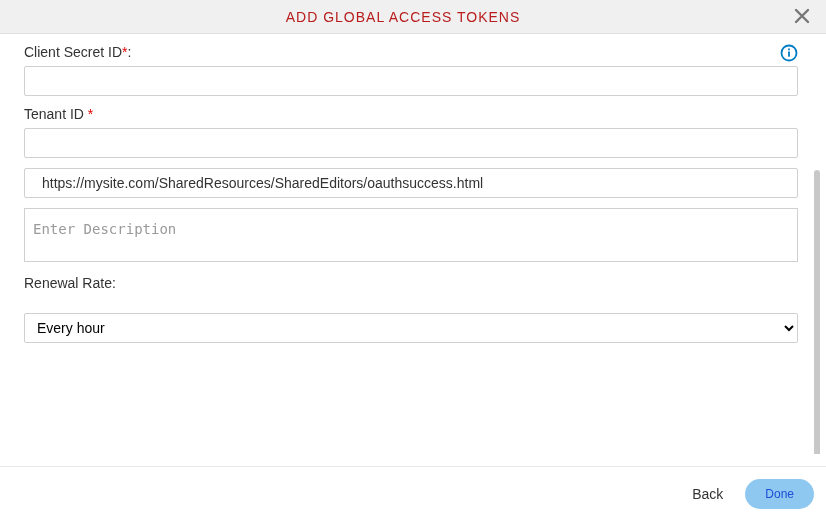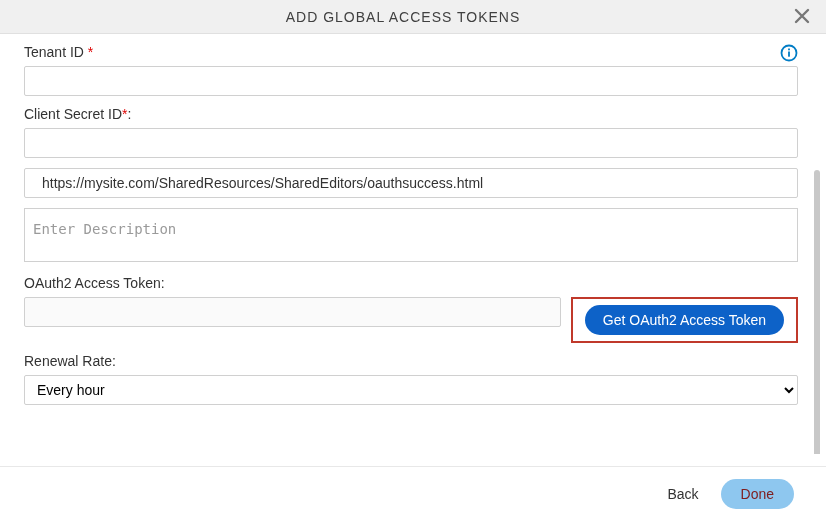"ADD GLOBAL ACCESS TOKENS" .dialog-title { color: #404040 -> #b91c1c }
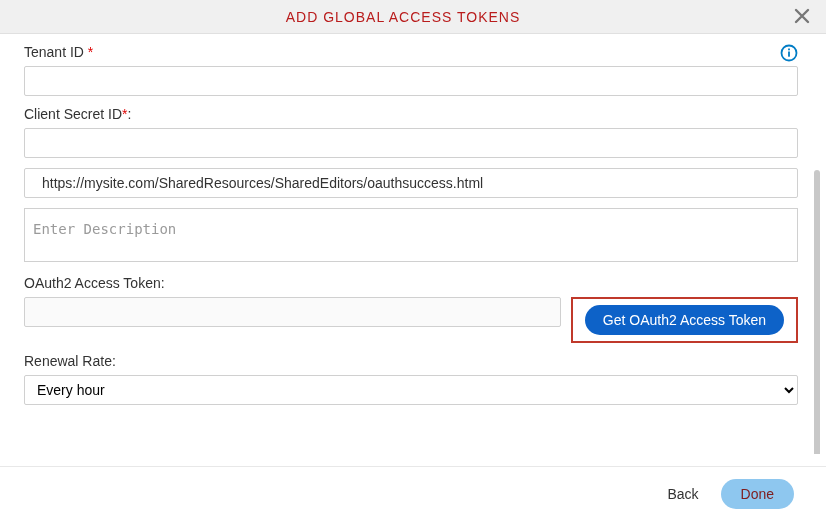"Tenant ID *" div.field { order: before "Client Secret ID*:" -> after "Client Secret ID*:" }
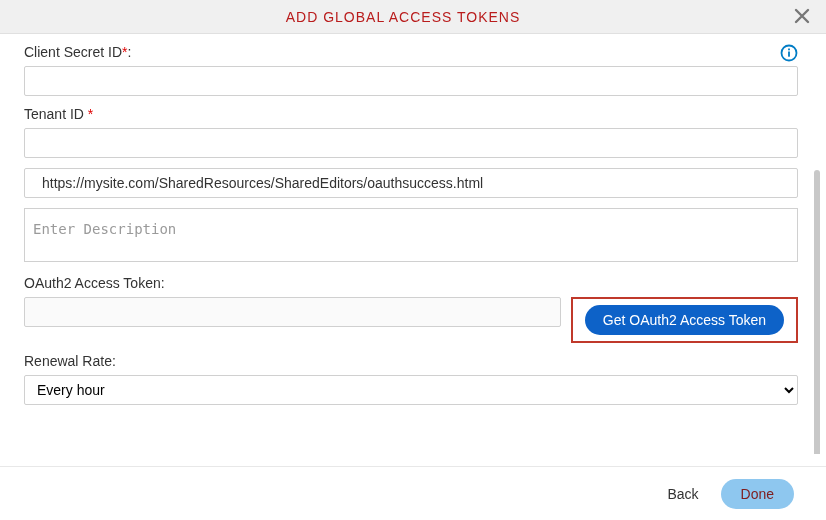"OAuth2 Access Token:" div.field { html: <div> <label>OAuth2 Access Token:</label> <div> <input> <div> <button>Get OAuth2 Access Token</button> </div> </div> </div> -> none }
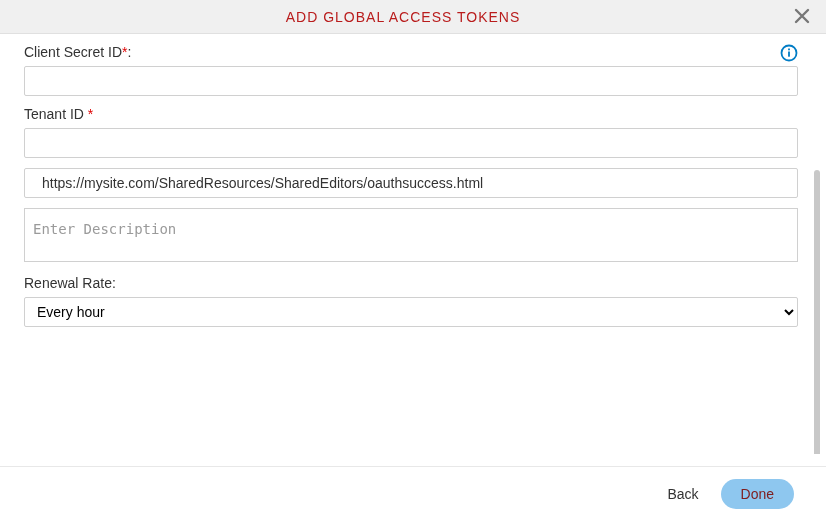"Every hour" .select { margin-top: none -> 16px }
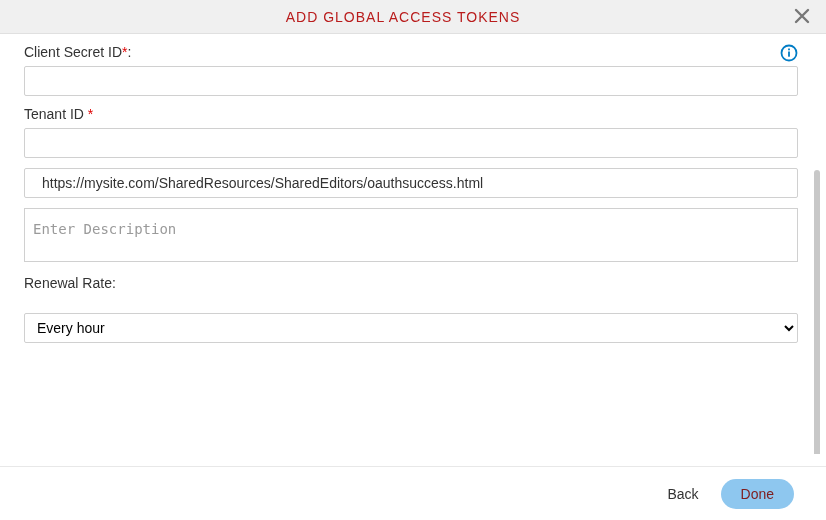"Back" .footer { padding: 0 32px -> 0 12px }
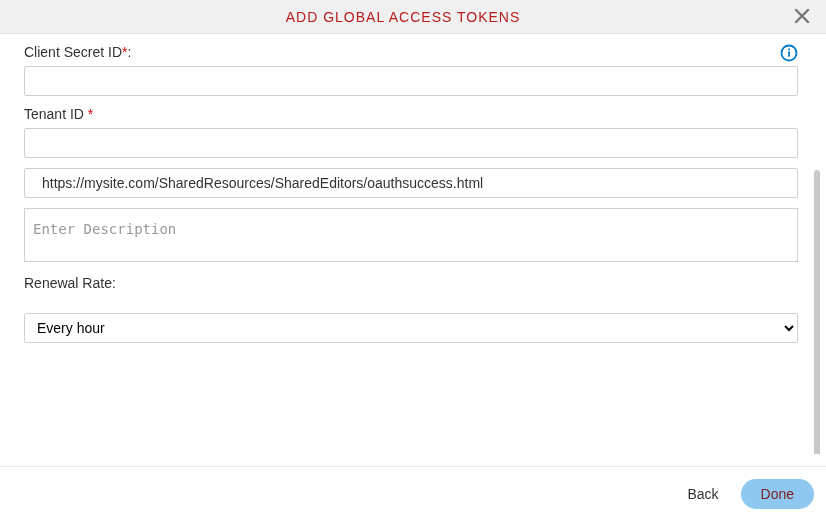"Done" .btn-done { color: #7f1d1d -> #1d4ed8; font-size: 14px -> 12px }
